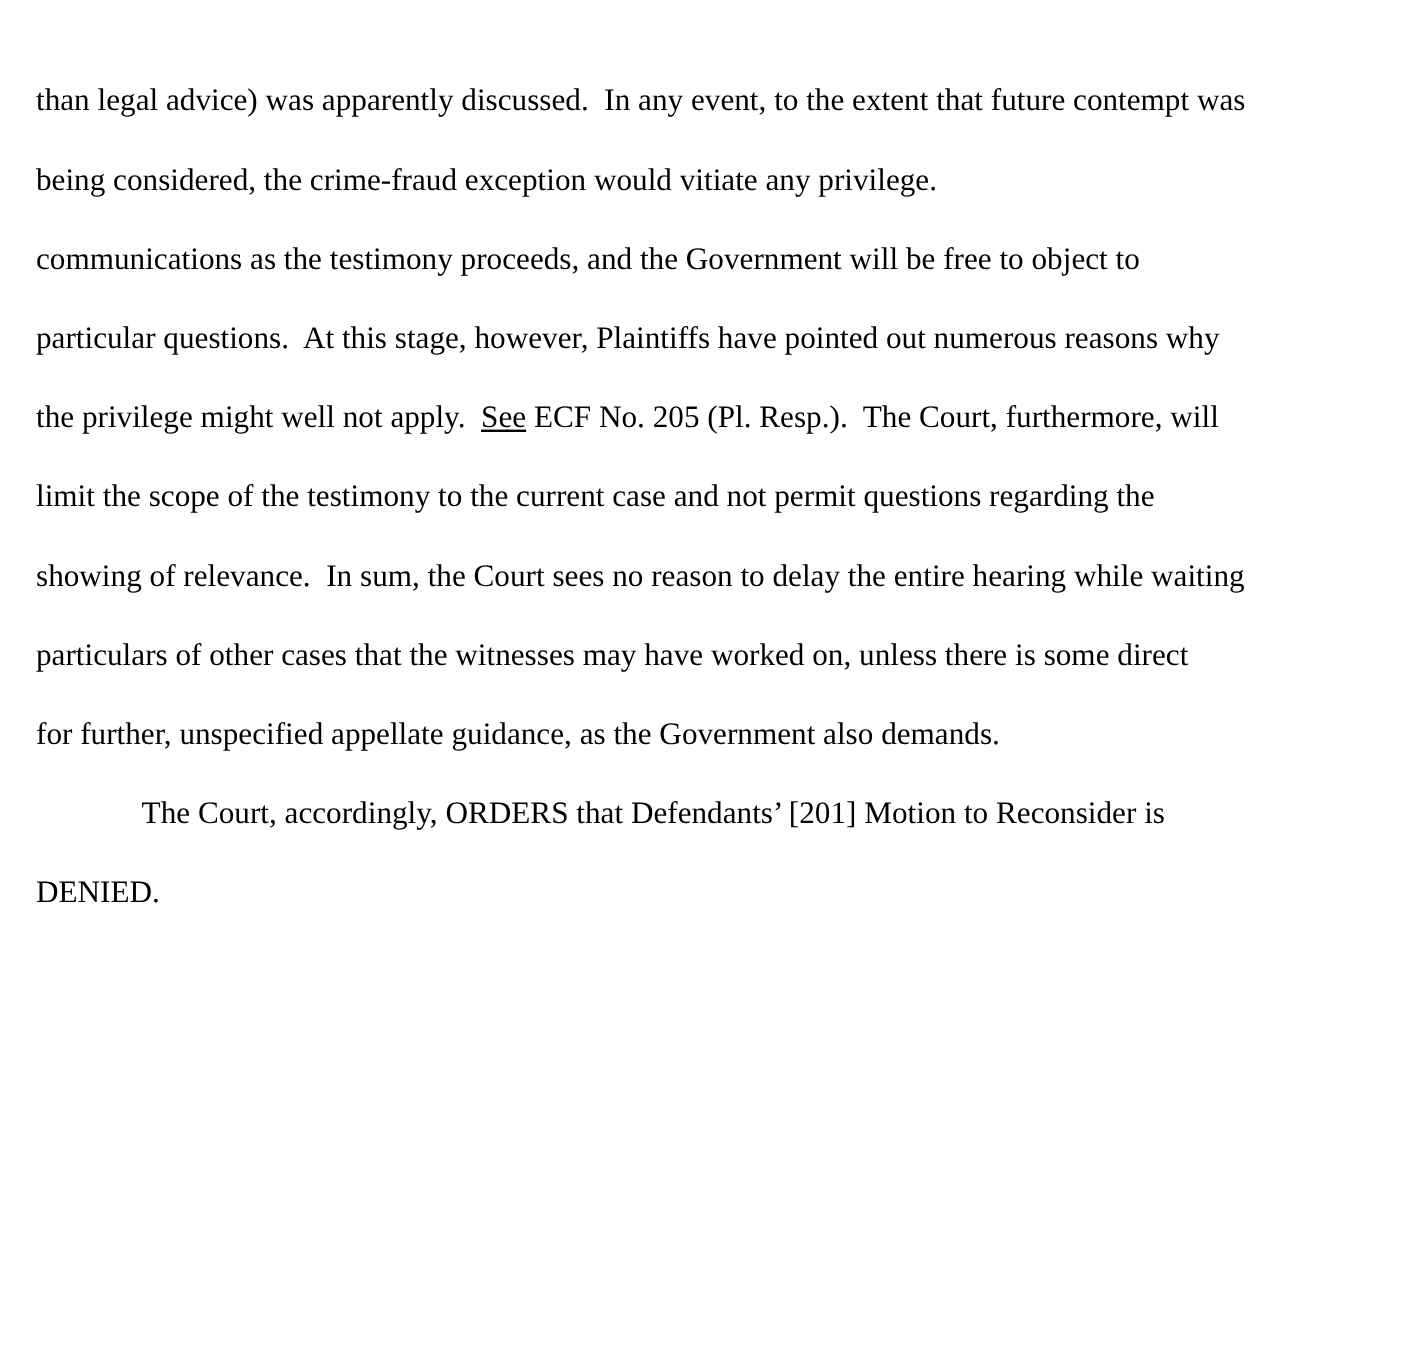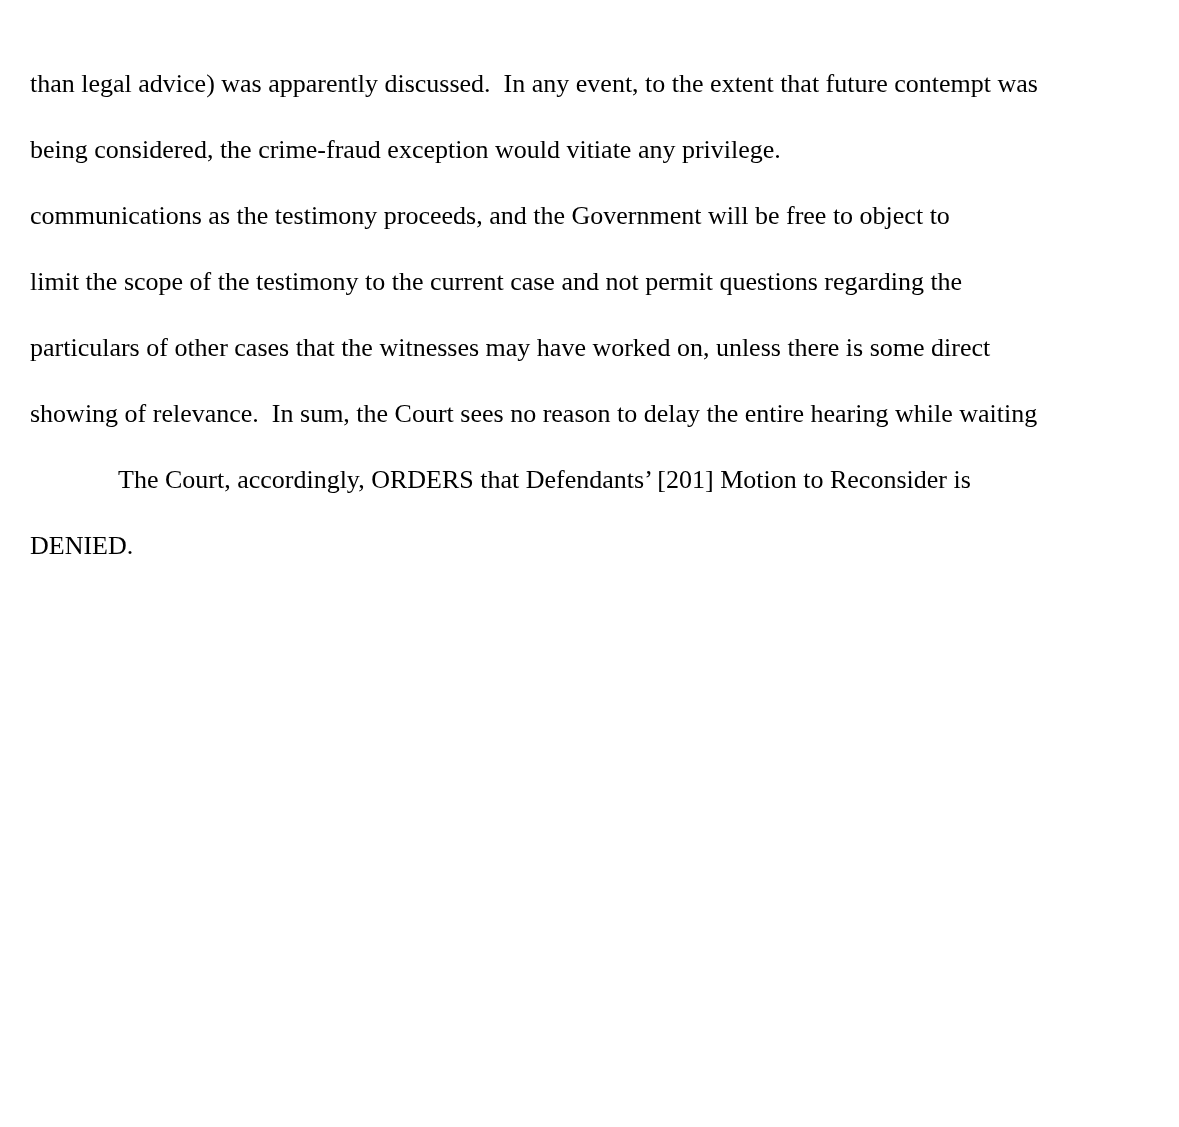"particular questions. At this stage," div.doc-line { html: none -> <div><span>particular questions. At this stage, however, Plaintiffs have pointed out numerous reasons why</span></div> }
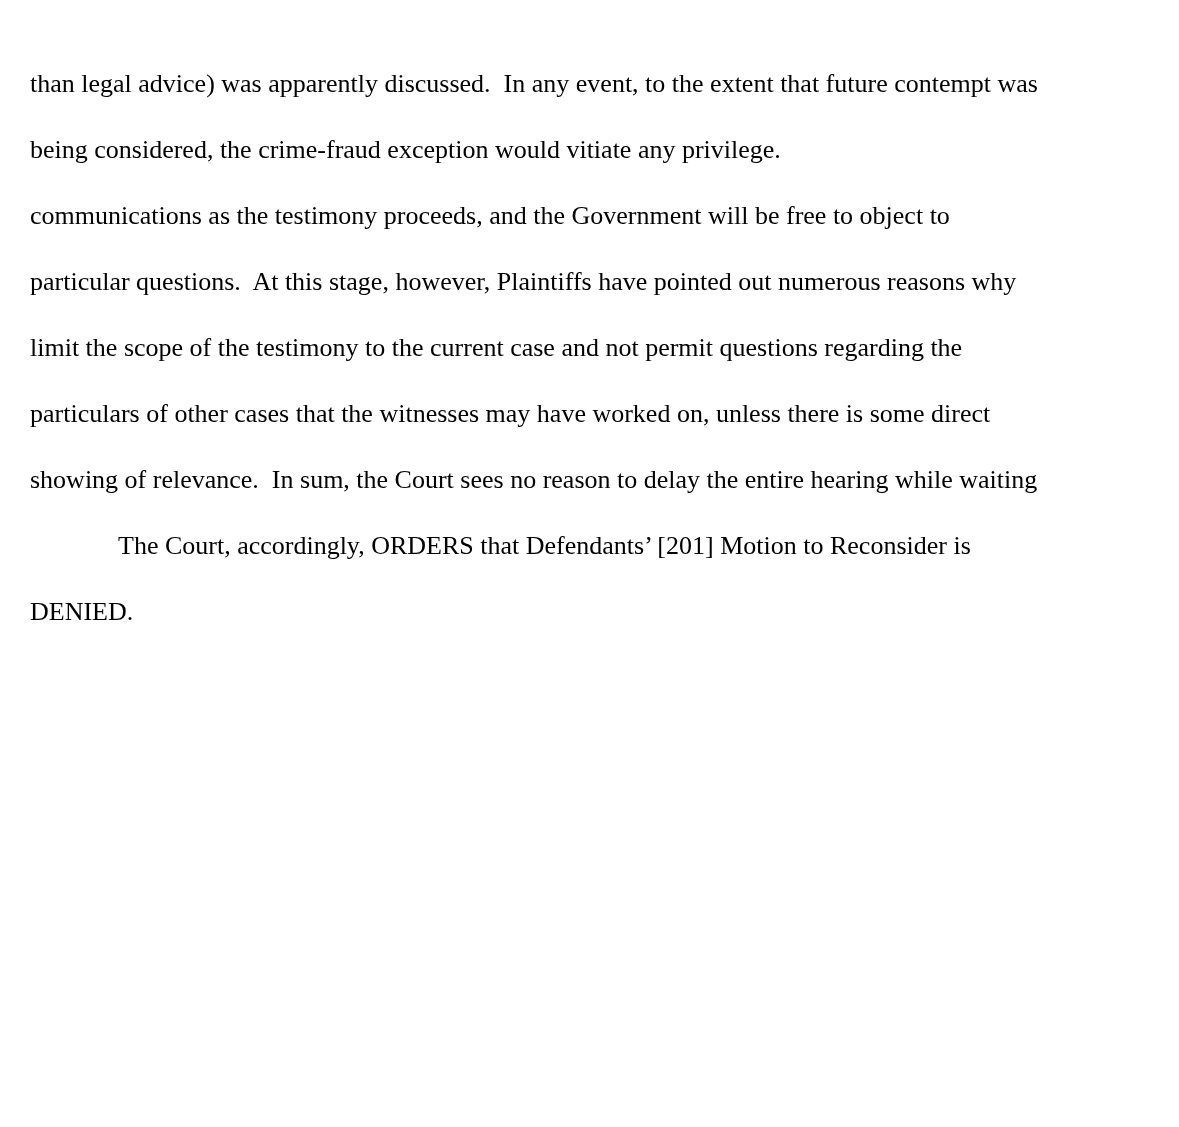"the privilege might well not" div.doc-line { html: none -> <div><span>the privilege might well not apply. </span><span>See</span><span> ECF No. 205 (Pl. Resp.). The Court, furthermore, will</span></div> }
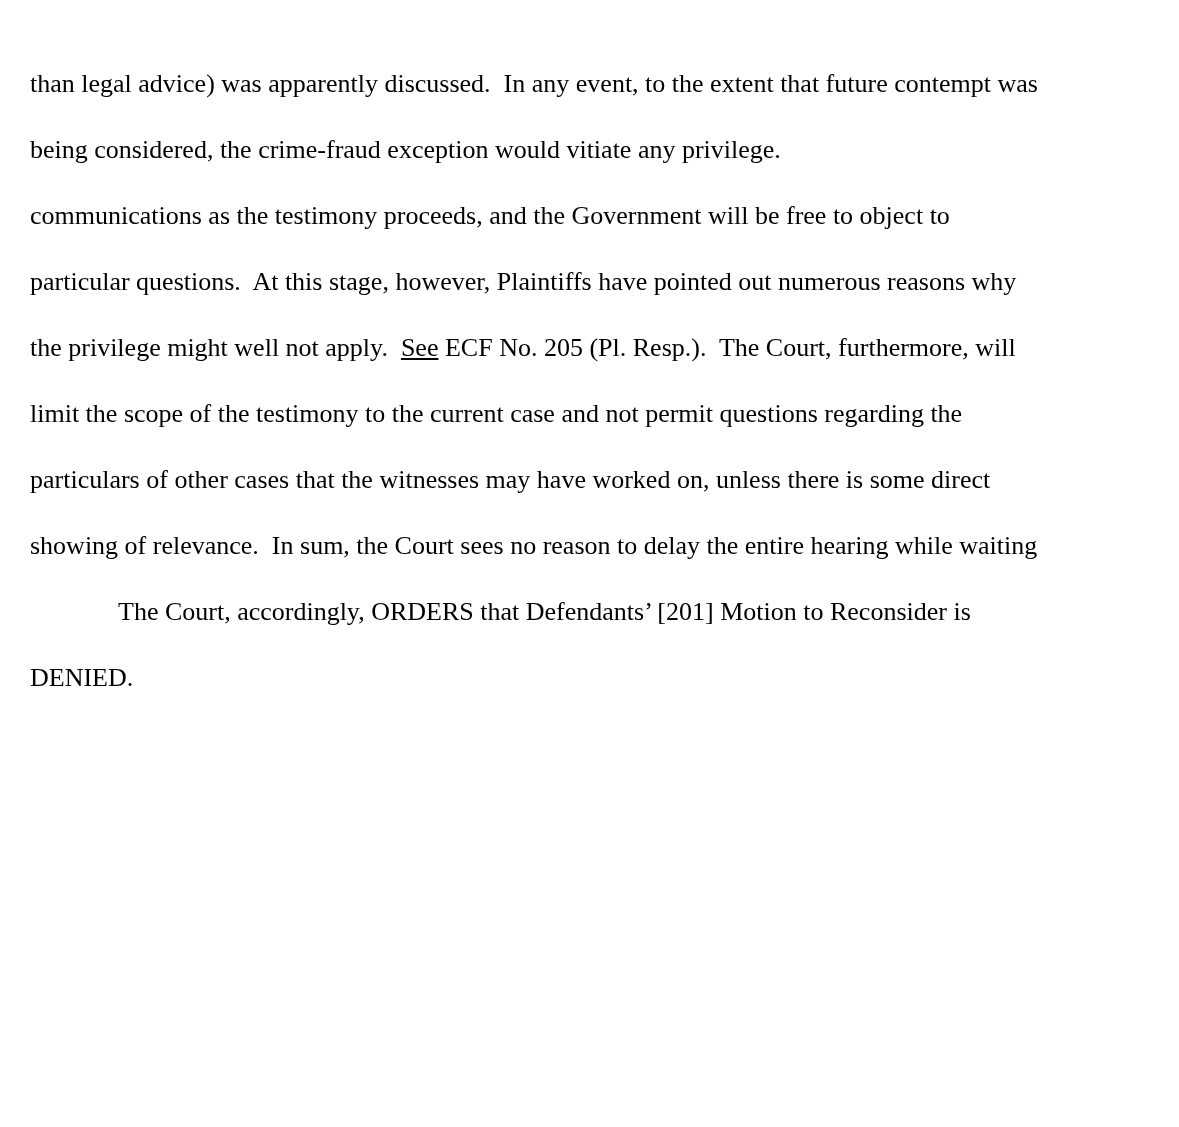"particulars of other cases that" div.doc-line { order: before "showing of relevance. In sum," -> after "showing of relevance. In sum," }
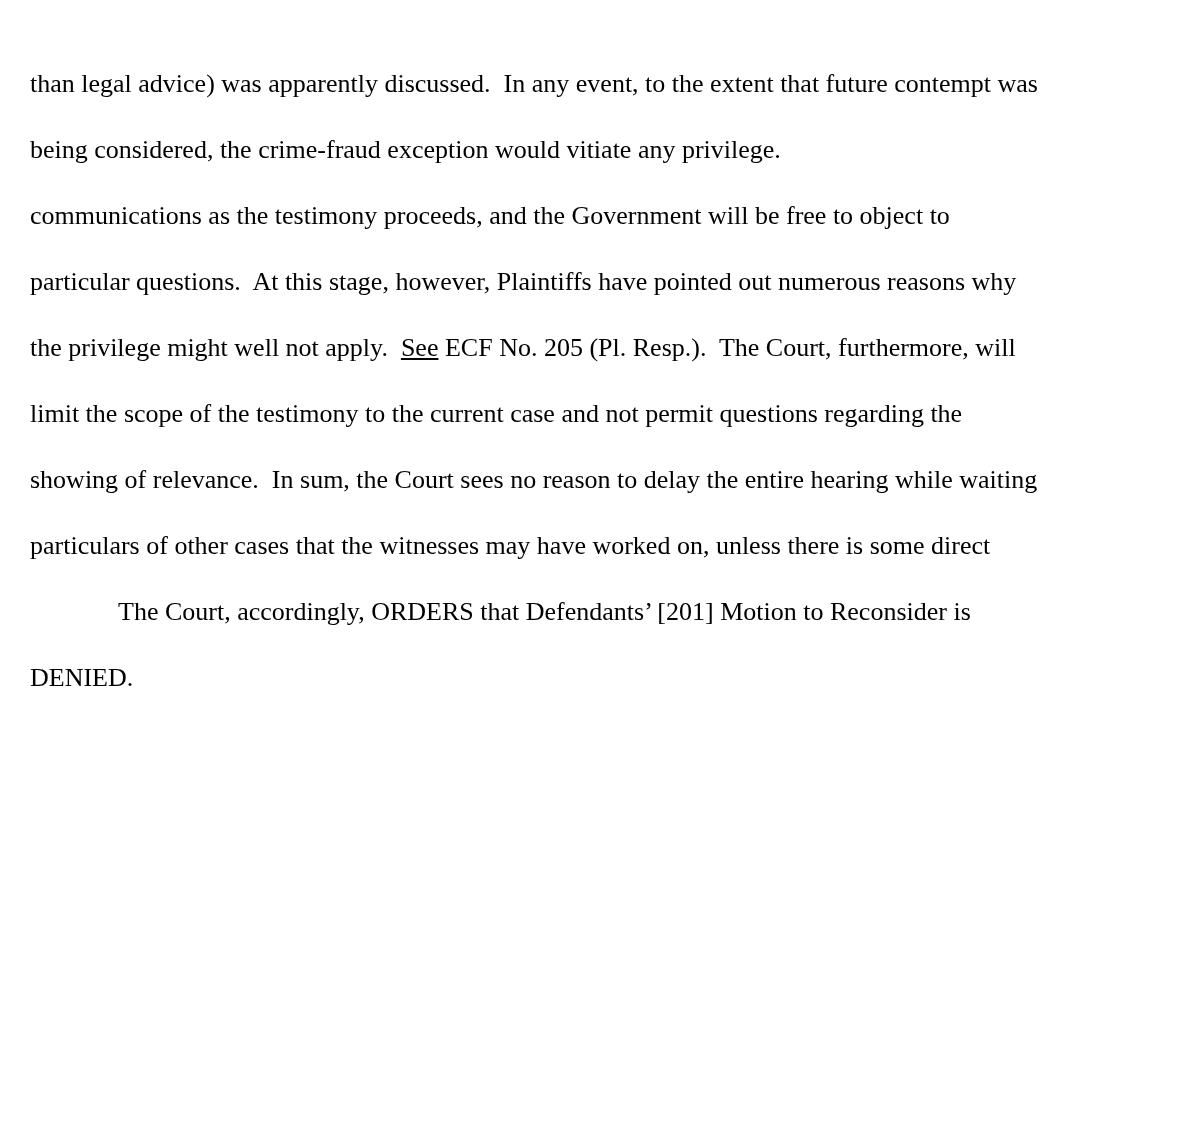"for further, unspecified appellate" div.doc-line { html: none -> <div><span>for further, unspecified appellate guidance, as the Government also demands.</span></div> }
